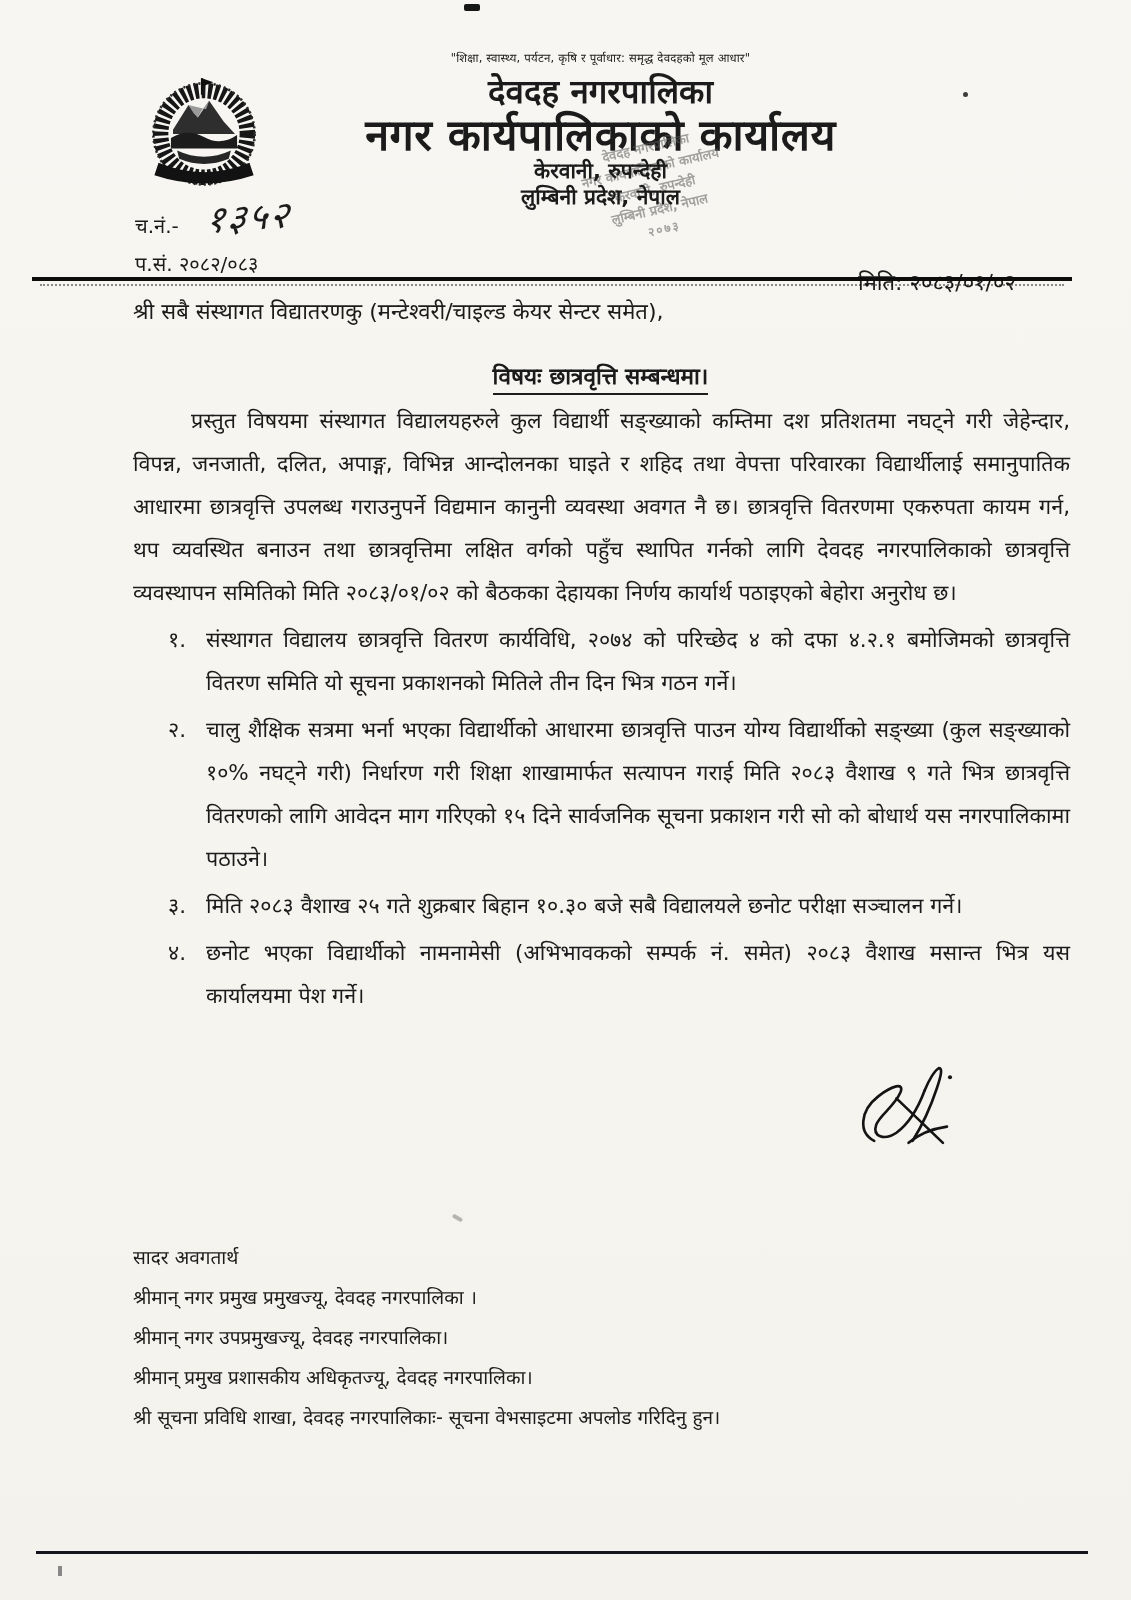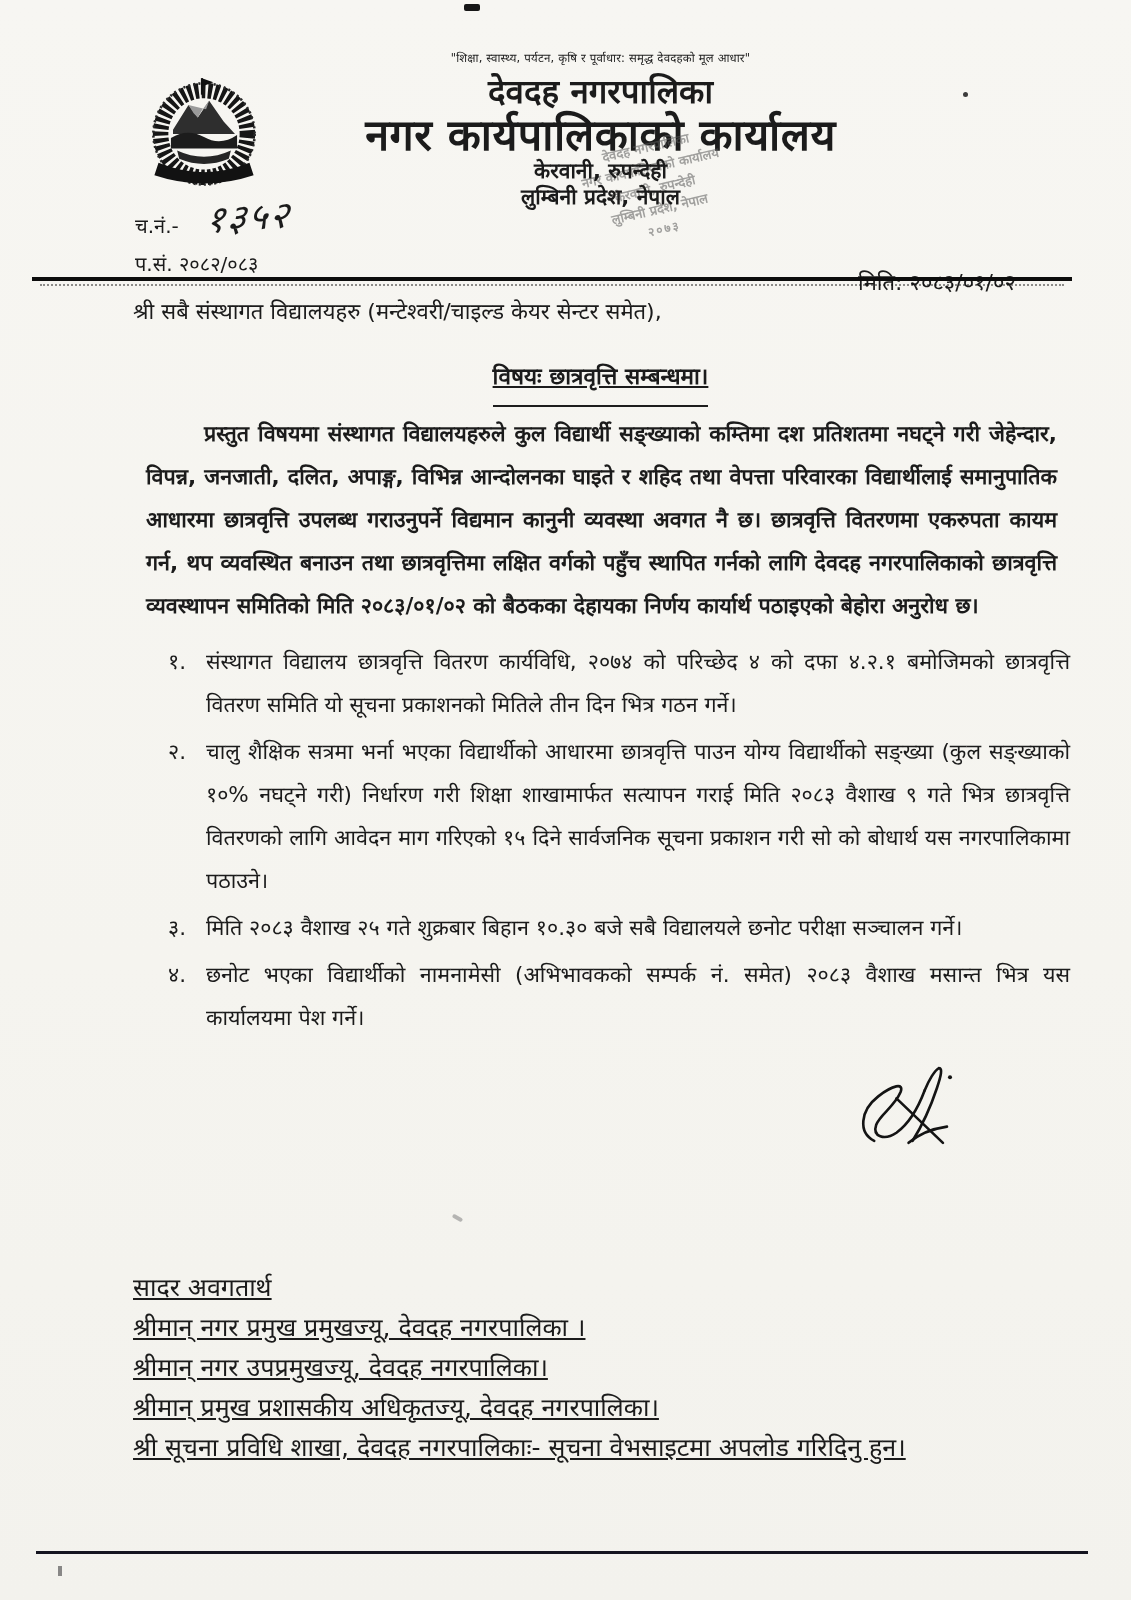"श्री सबै संस्थागत विद्यालयहरु" div { text: विद्यालयहरु -> विद्यातरणकु }
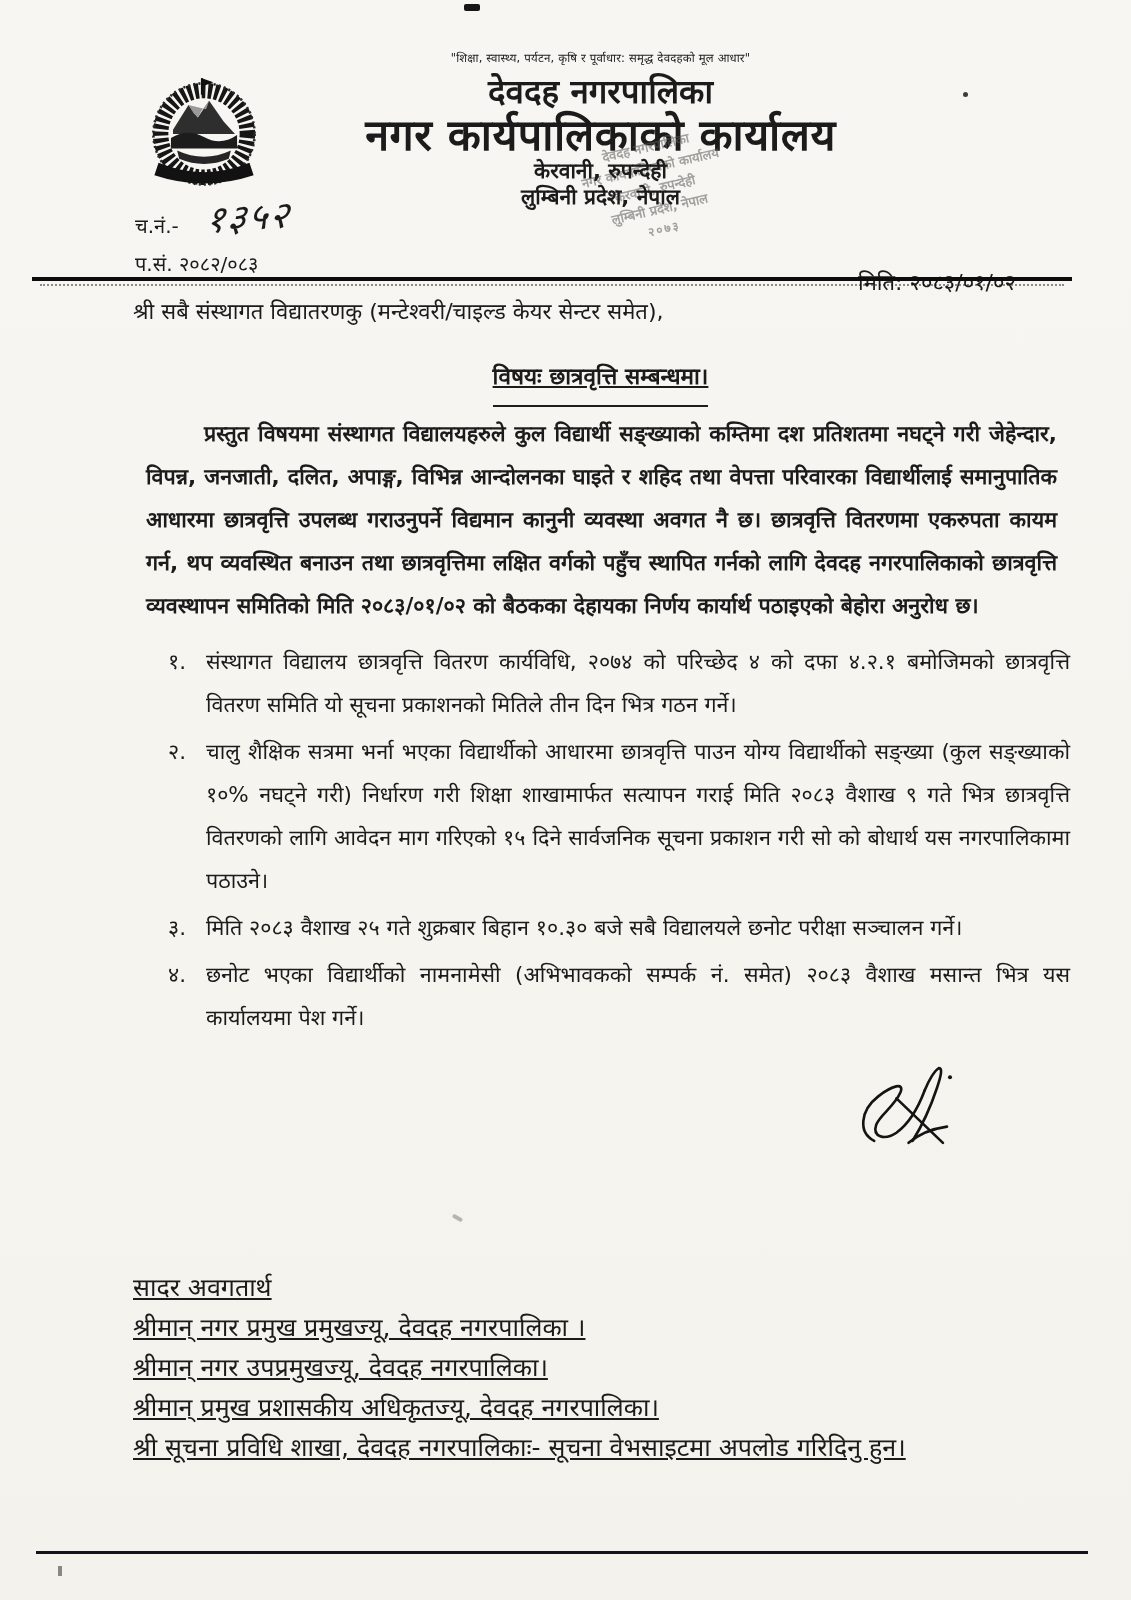"विषयः छात्रवृत्ति सम्बन्धमा।" .subject { padding-bottom: 14px -> 2px; text-decoration: underline -> none }
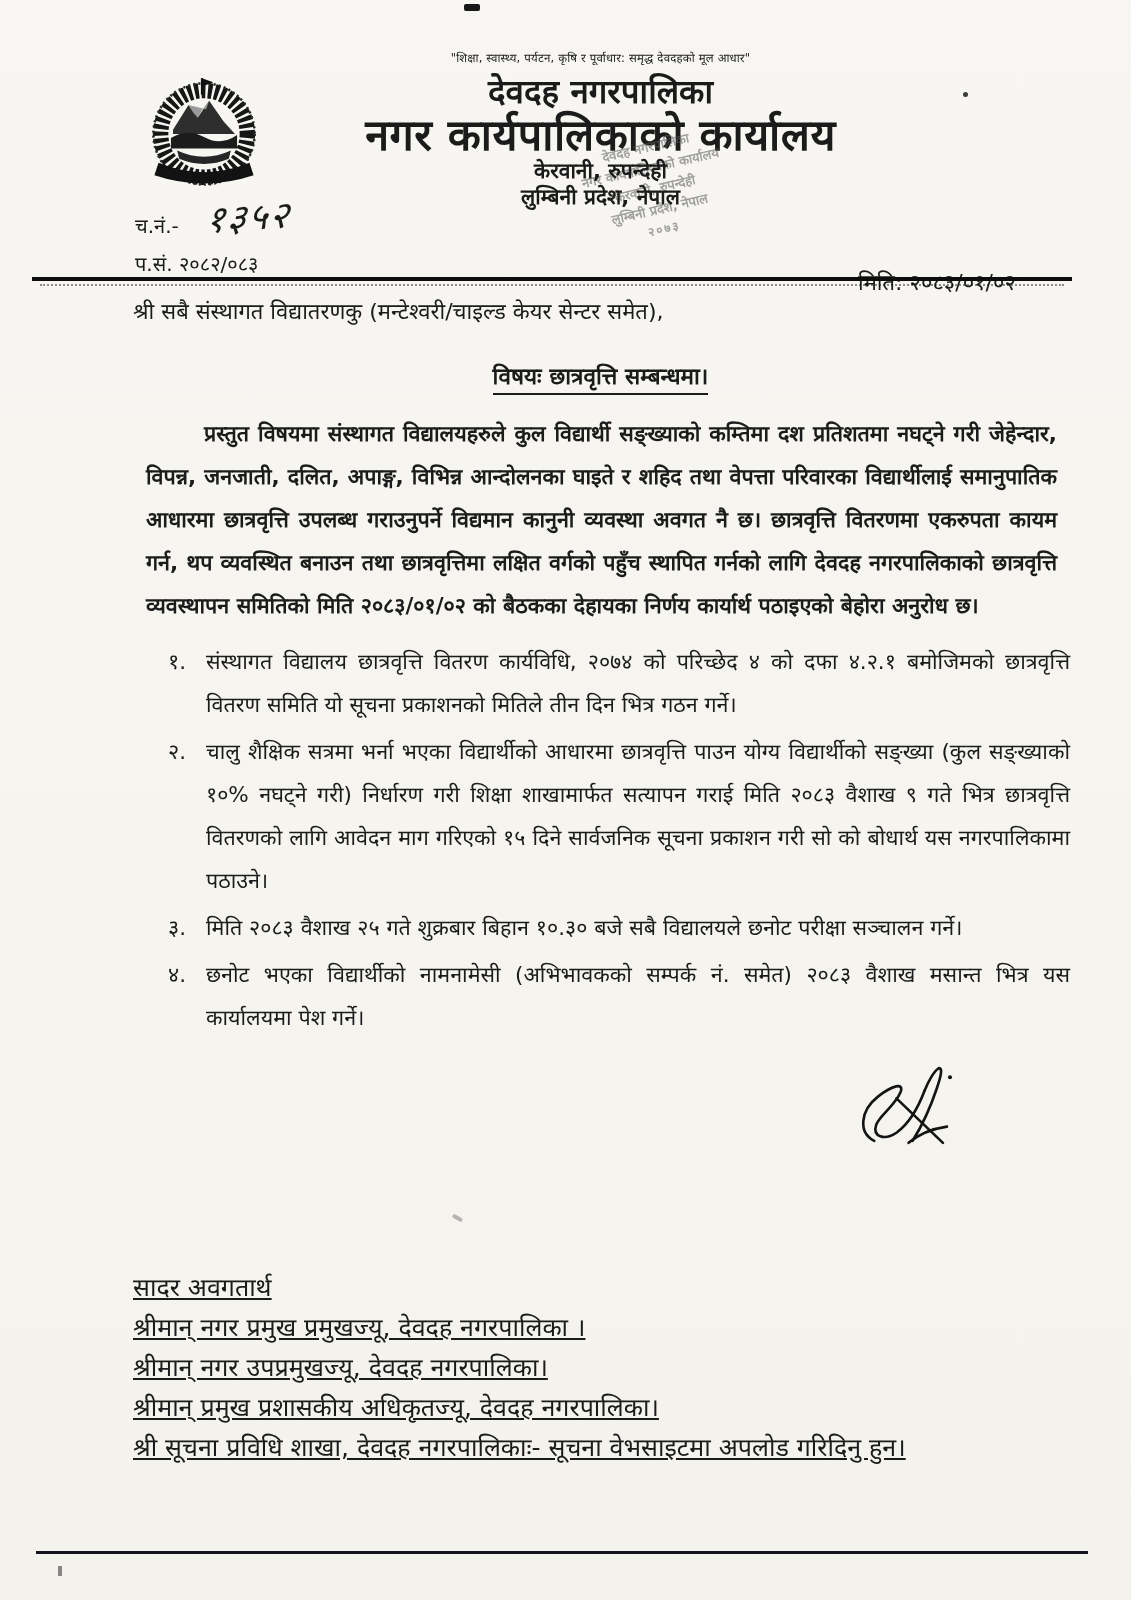"प्रस्तुत विषयमा संस्थागत विद्यालयहरुले" .para { font-weight: bold -> none; margin: 13px -> 0 }
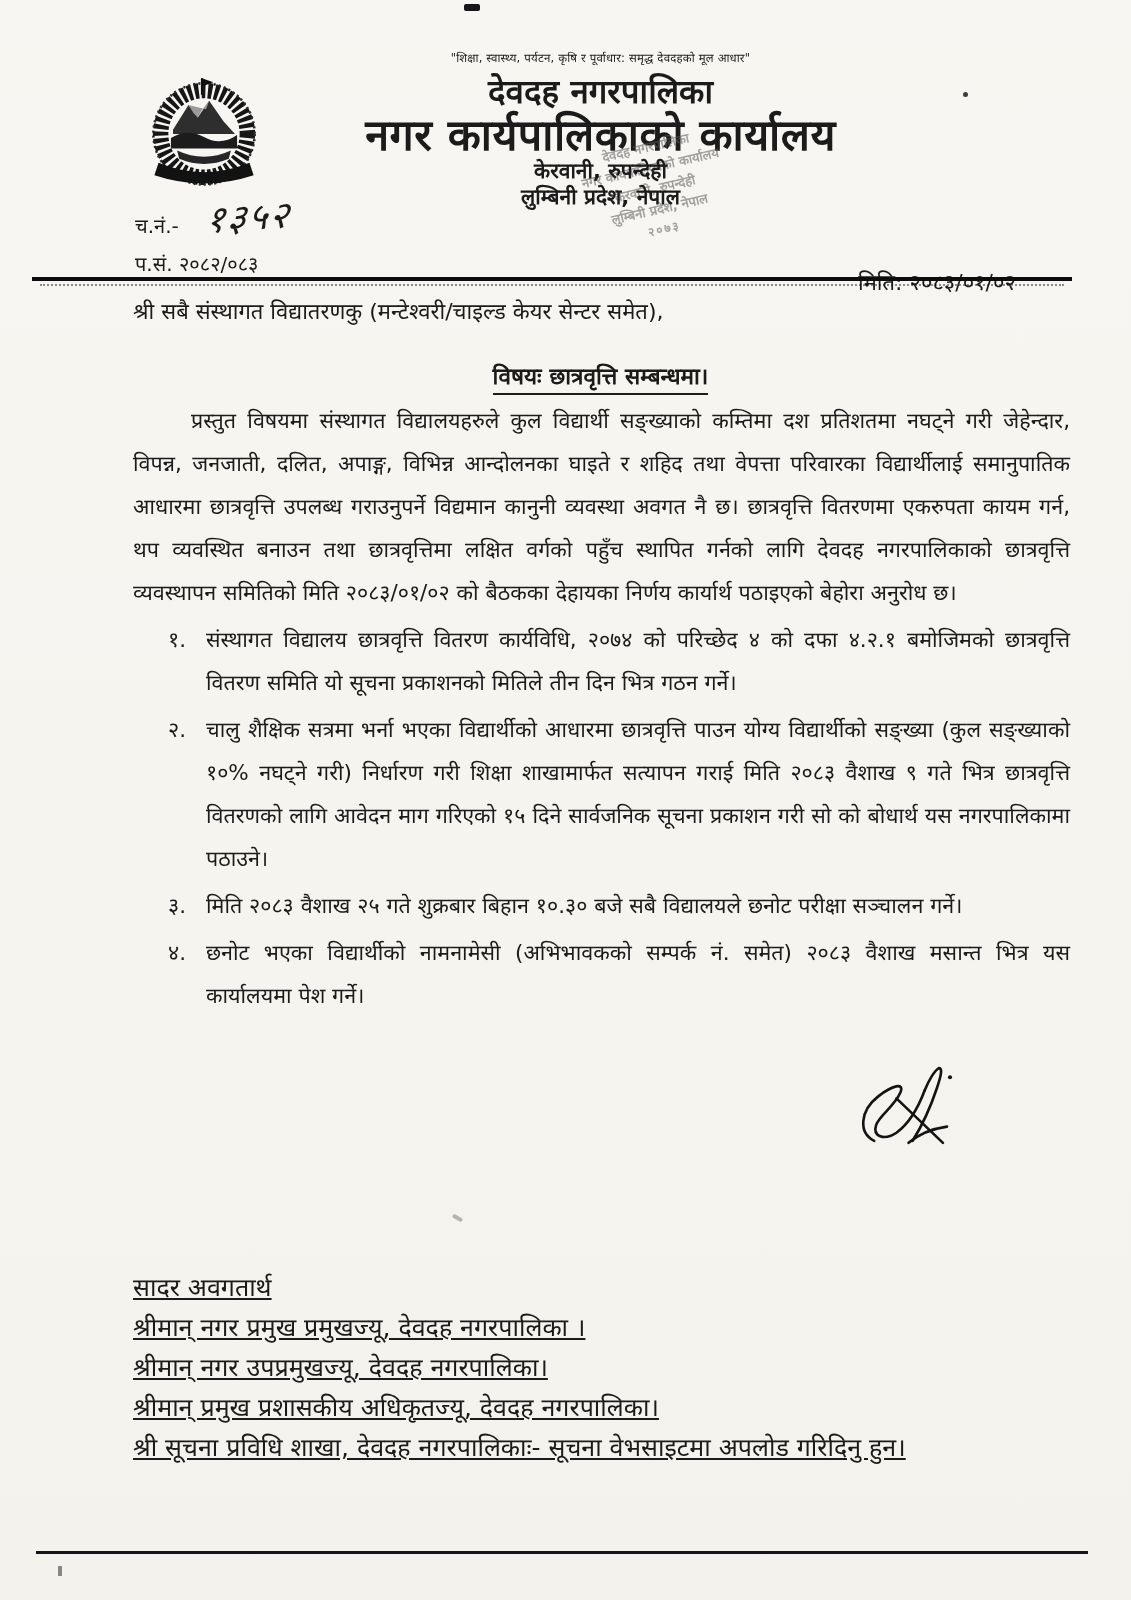"सादर अवगतार्थ" .cc { font-size: 25px -> 19px; text-decoration: underline -> none; top: 1268px -> 1237px }
